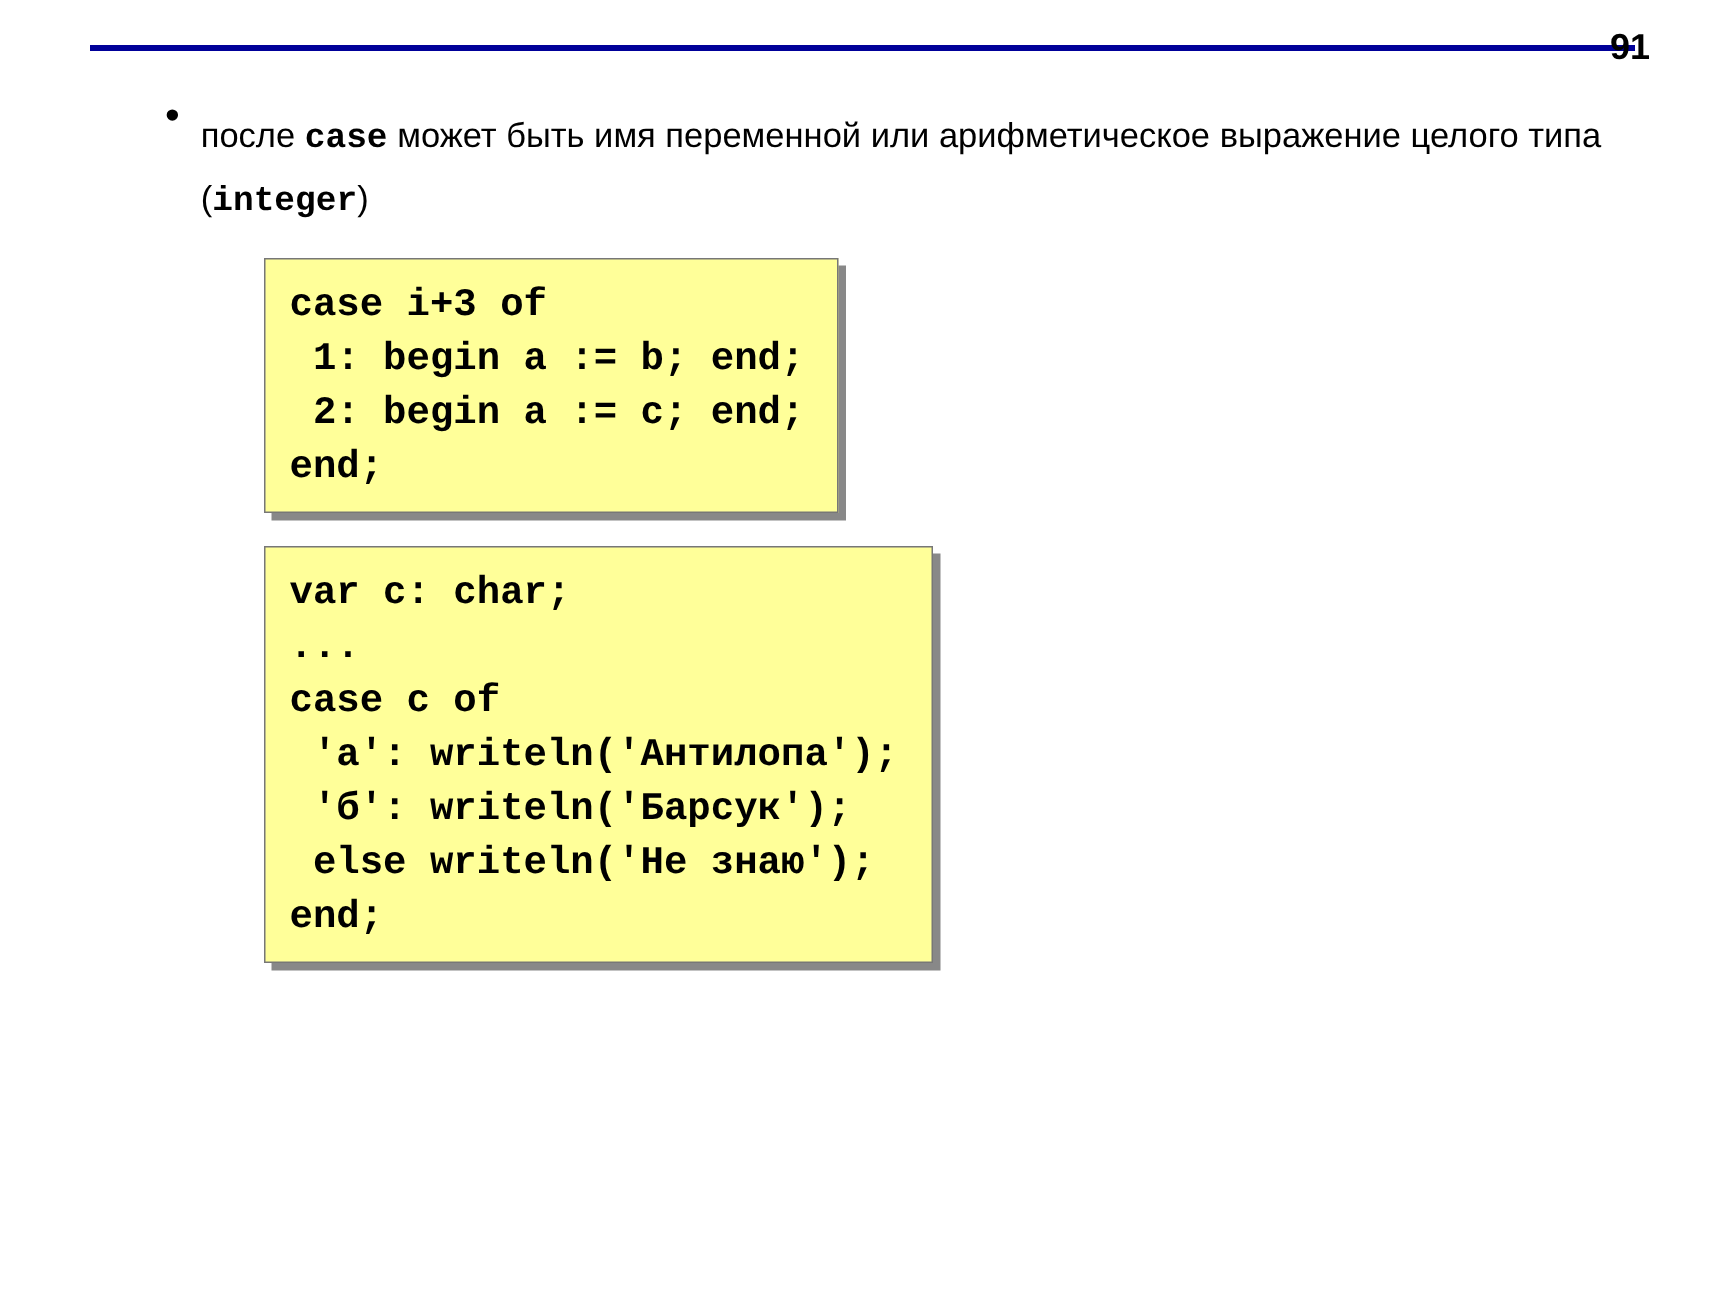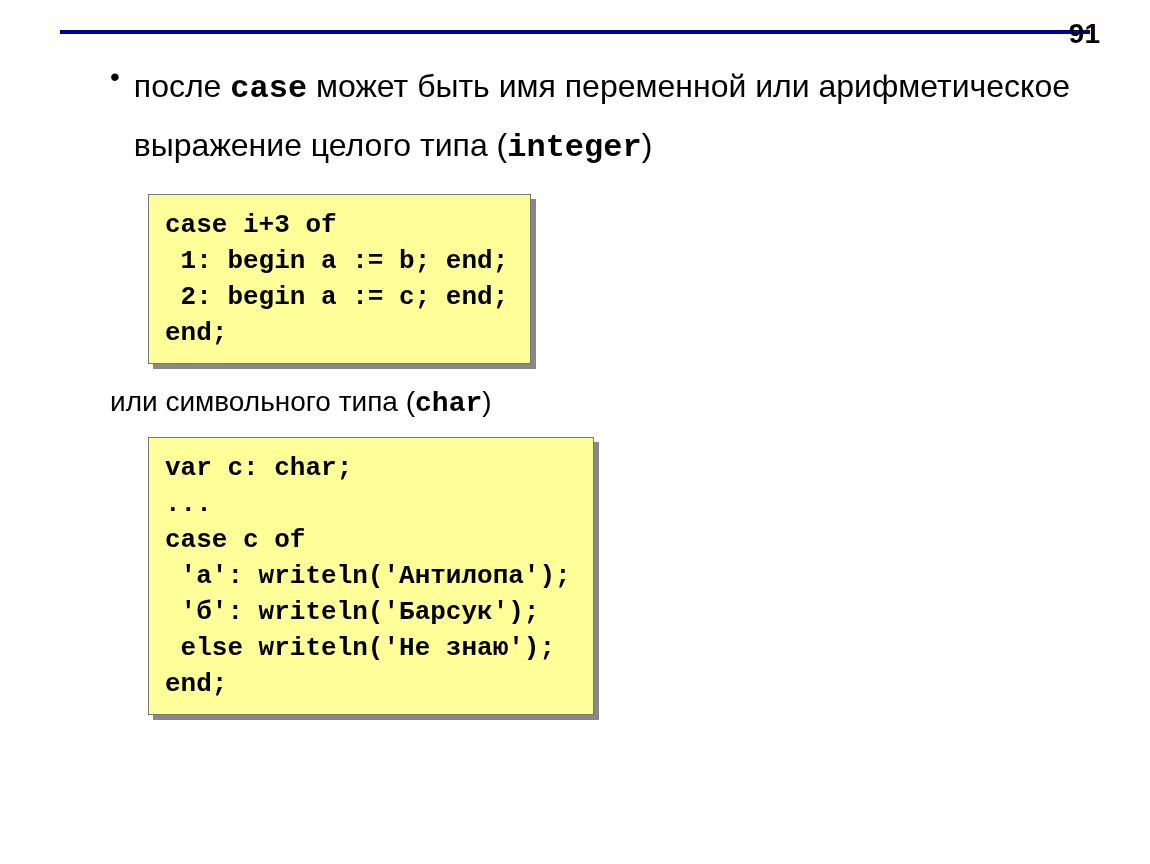"91" .page-number { font-size: 28px -> 24px }
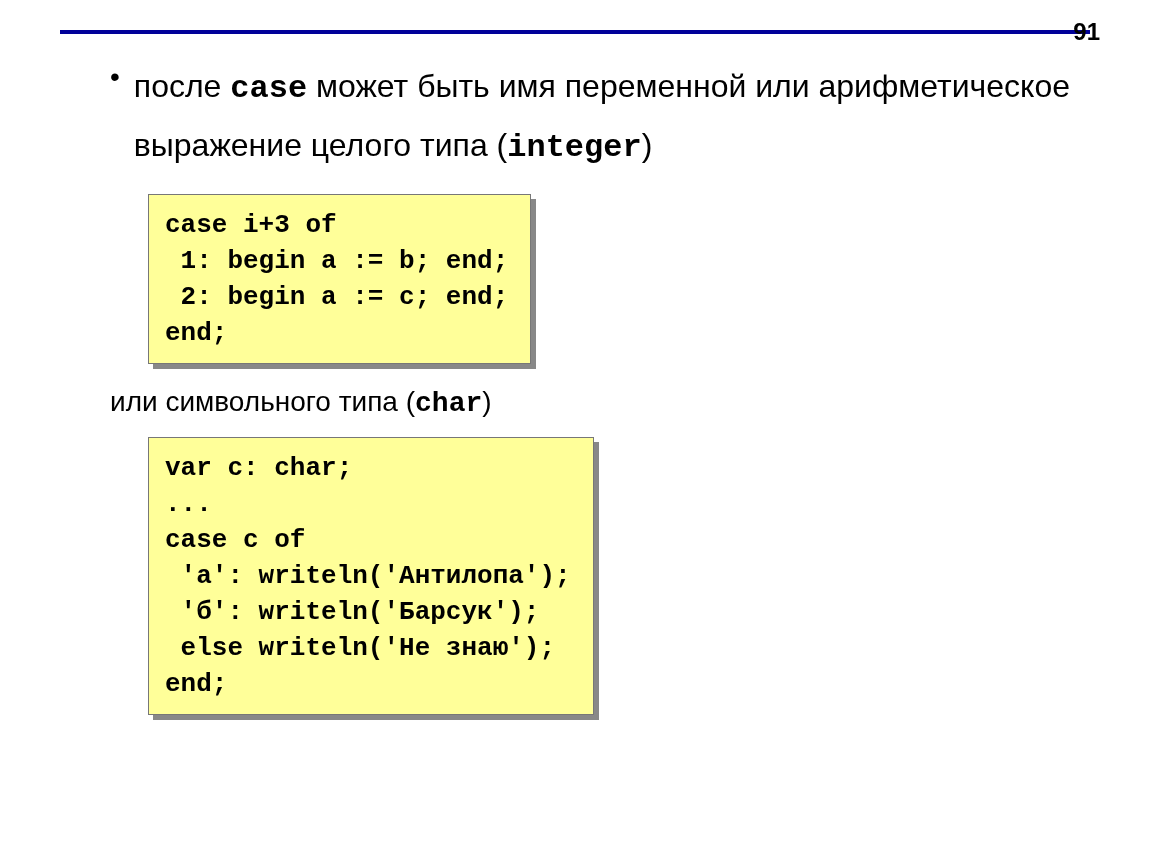"после case может быть имя" .bullet-text { font-size: 32px -> 23px; line-height: 57px -> 40px; margin-top: none -> 12px }
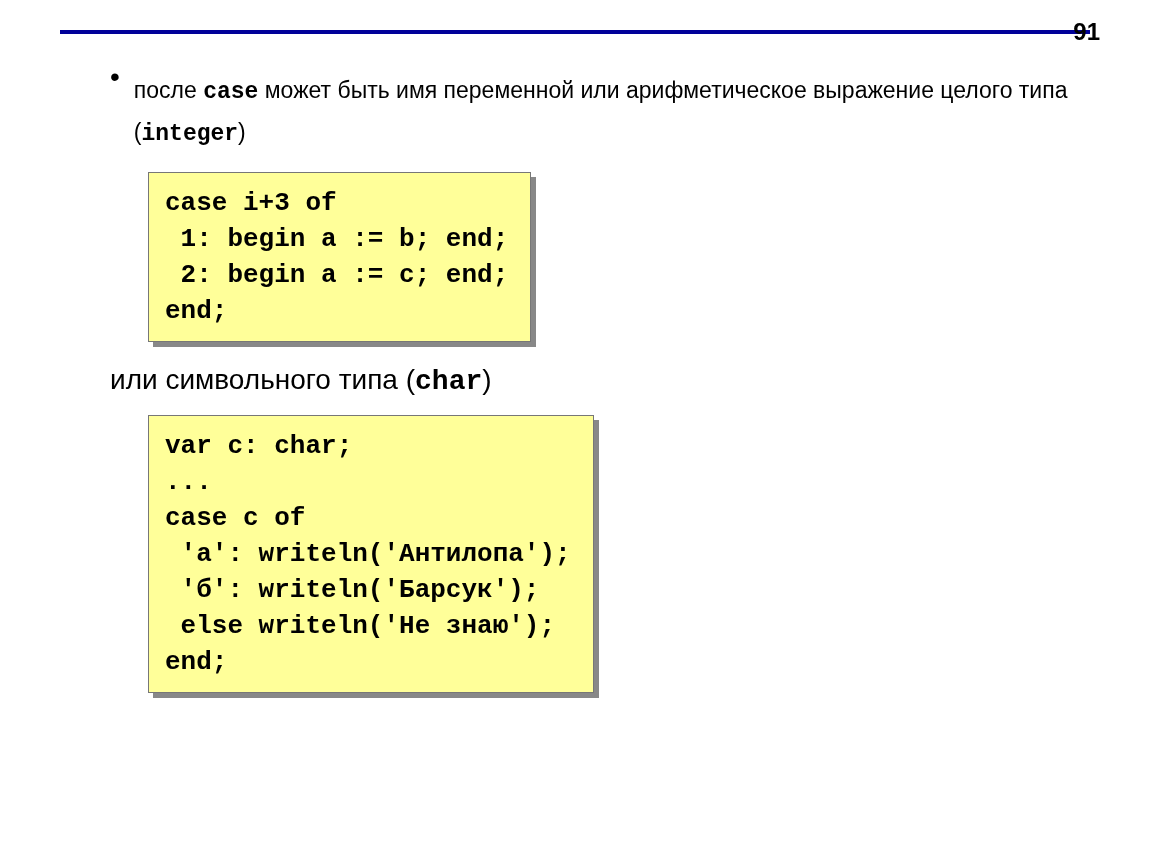"case i+3 of" .code-wrap { margin-left: 88px -> 116px }
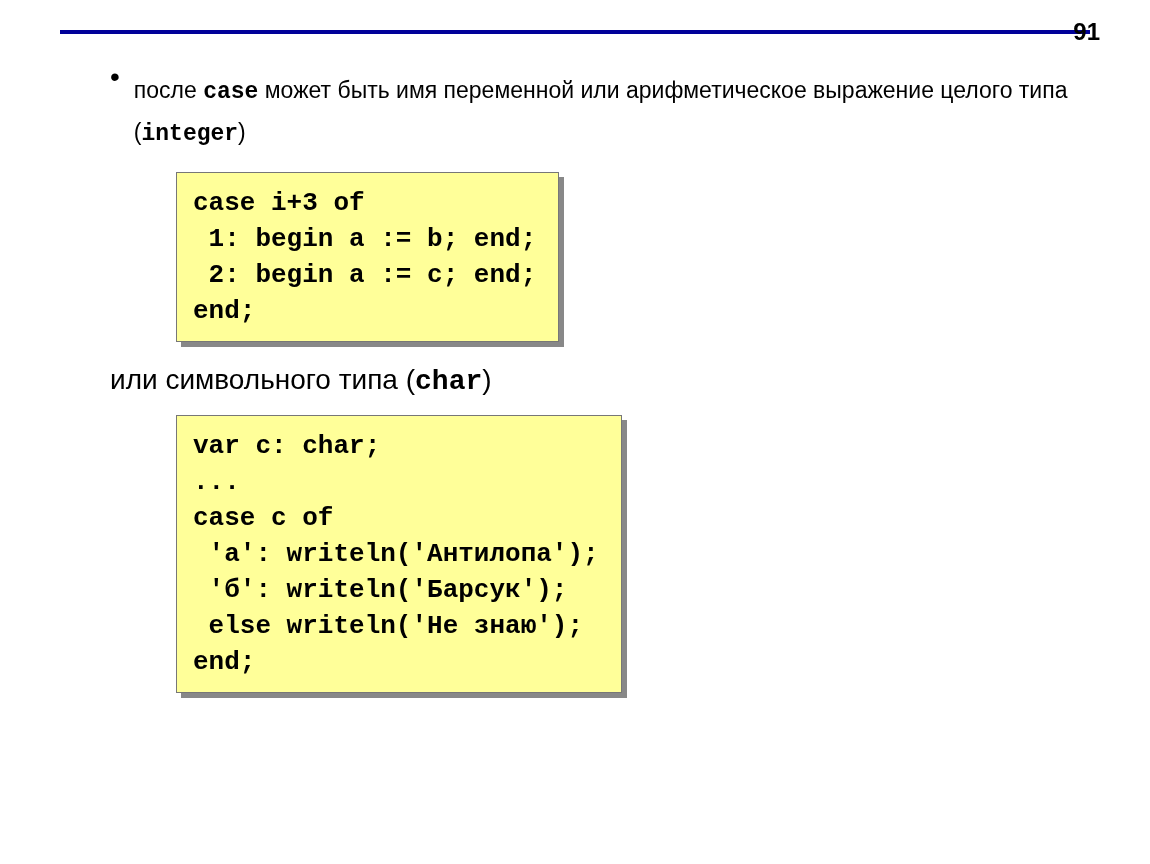"или символьного типа (char)" div.mid-text { html: <div> <span>или символьного типа (</span><span>char</span><span>)</span> </div> -> none }
